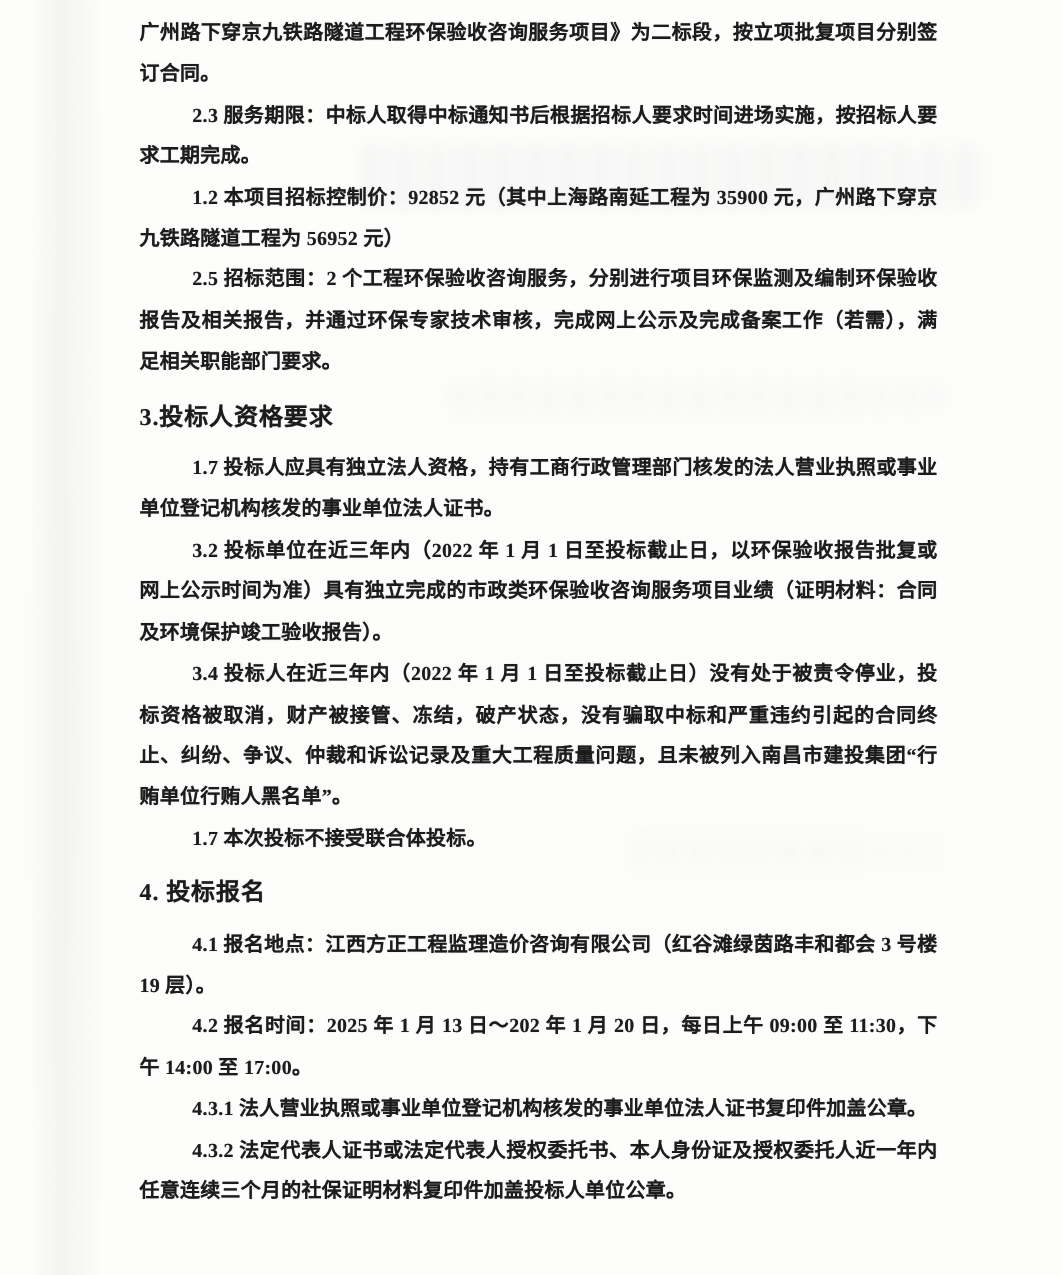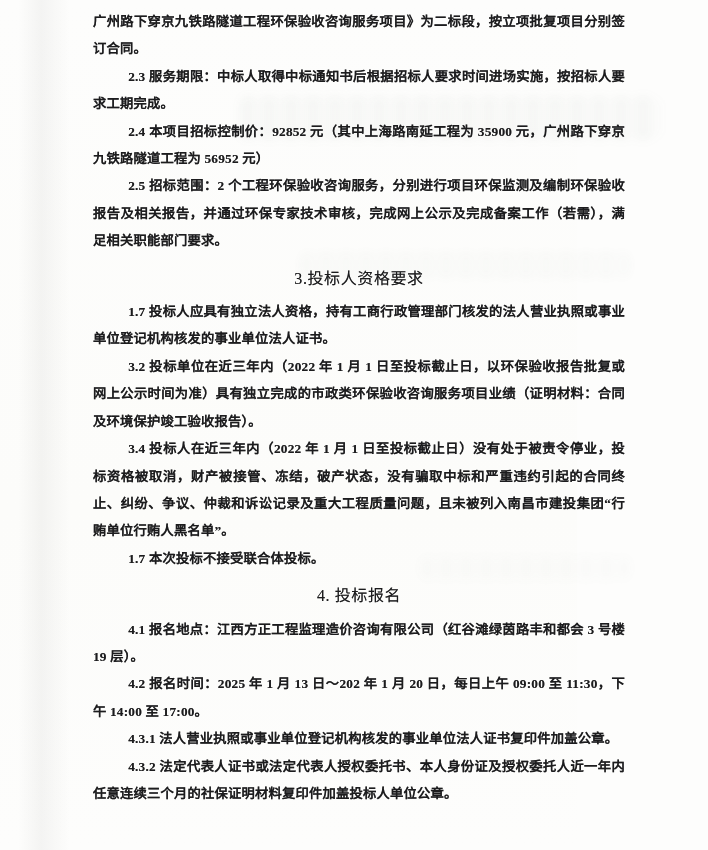"2.4 本项目招标控制价：92852 元（其中上海路南延工程为 35900" p.para { text: 2.4 -> 1.2 }
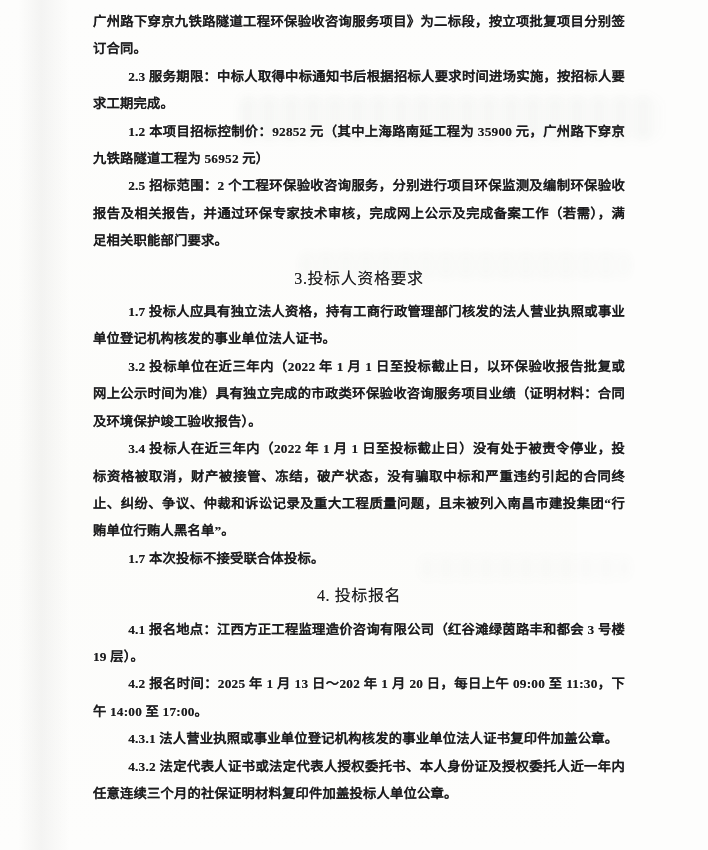"3.投标人资格要求" h2.sec { font-weight: 400 -> 700; text-align: center -> left }
